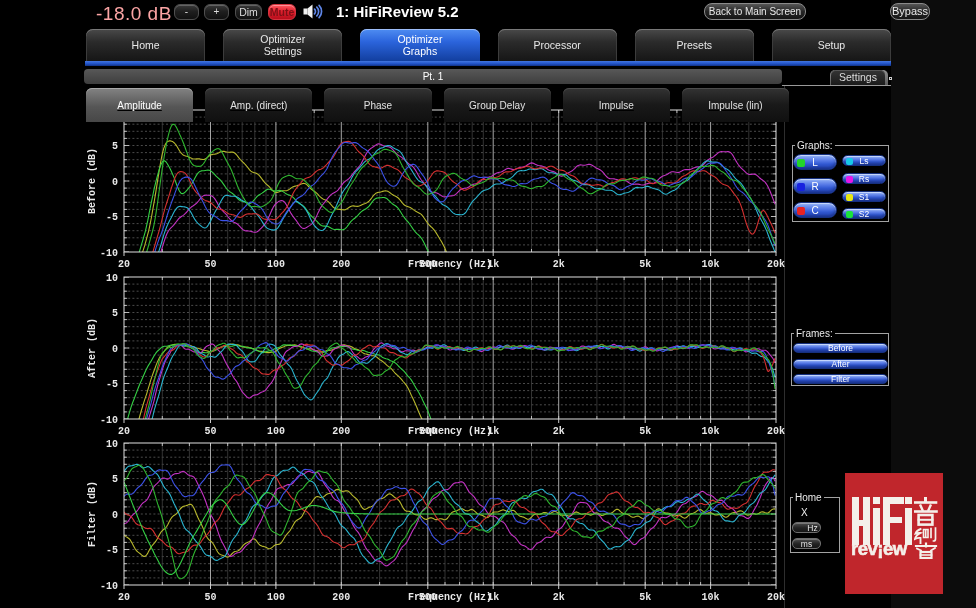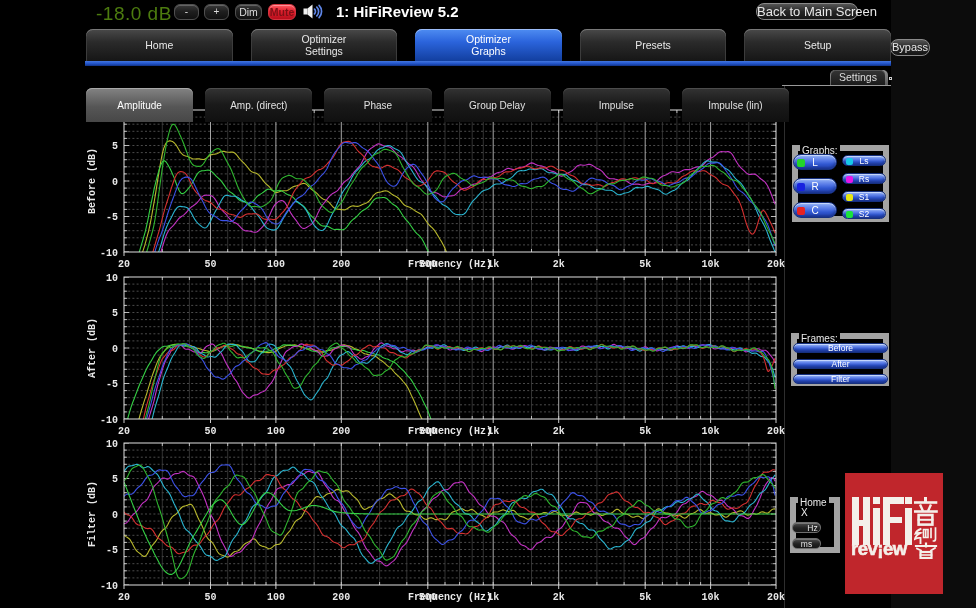"-18.0 dB" #vol { color: #4d7c0f -> #fca5a5 }
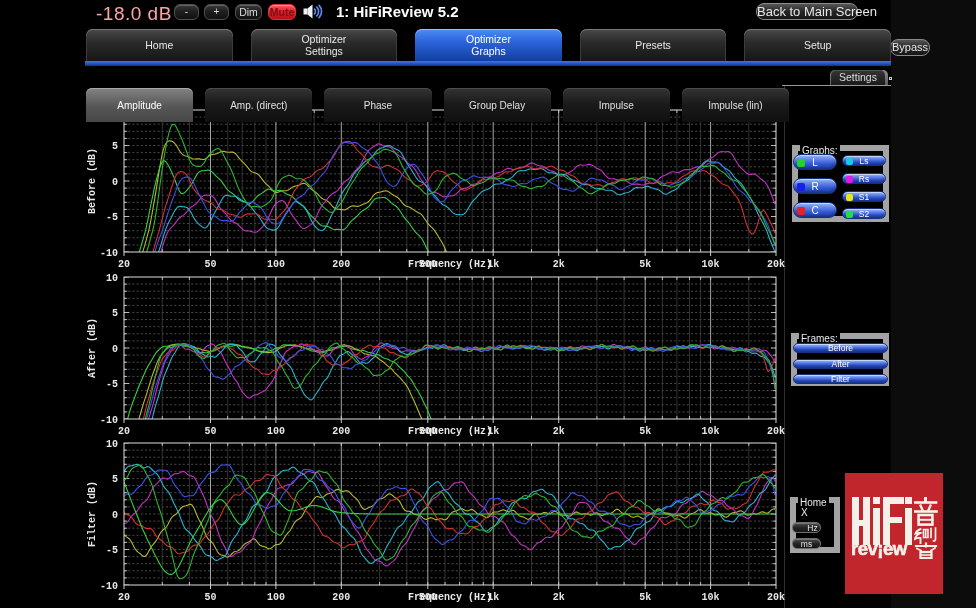"Back to Main Screen" #bback { font-size: 13px -> 10px; left: 756px -> 704px }
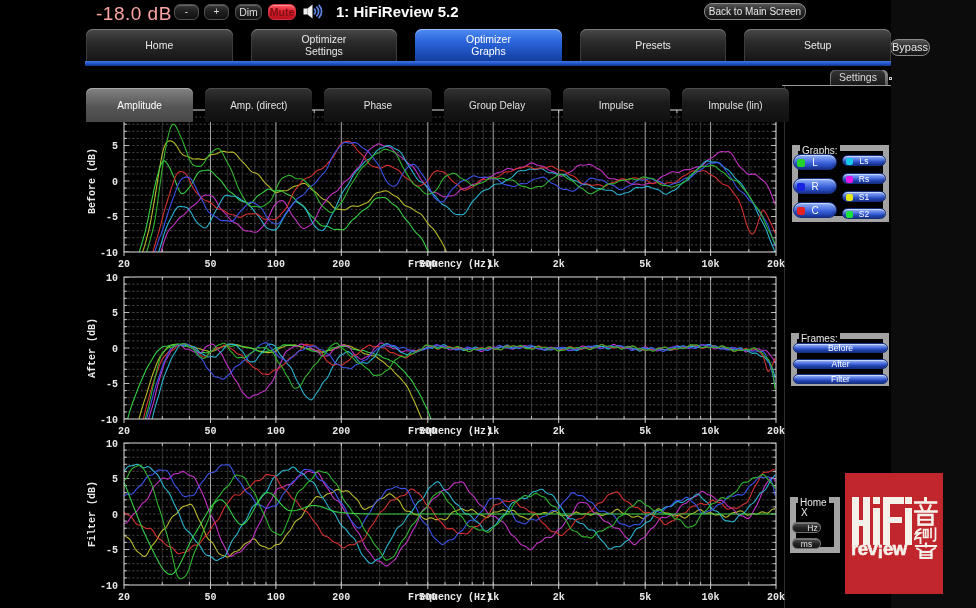"Bypass" #bbyp { margin-top: 36px -> none }
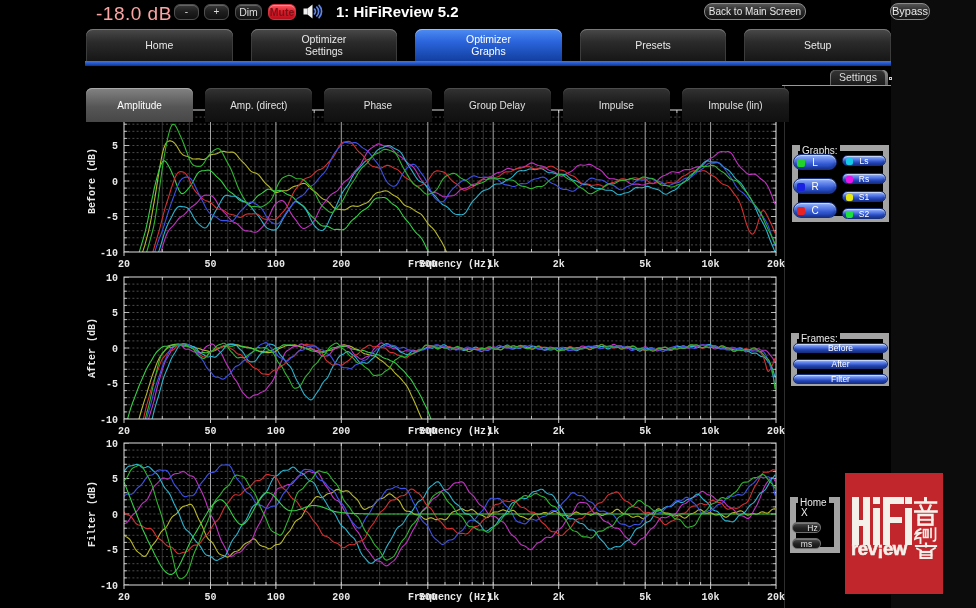"Processor" div.tab { html: none -> <div>Processor</div> }
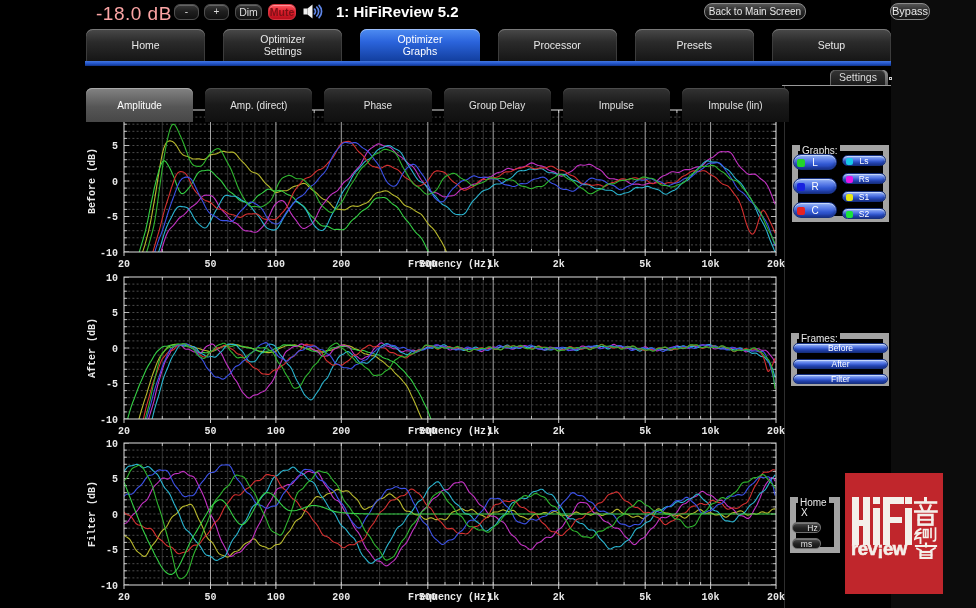"Pt. 1" div.abs { html: none -> <div>Pt. 1</div> }
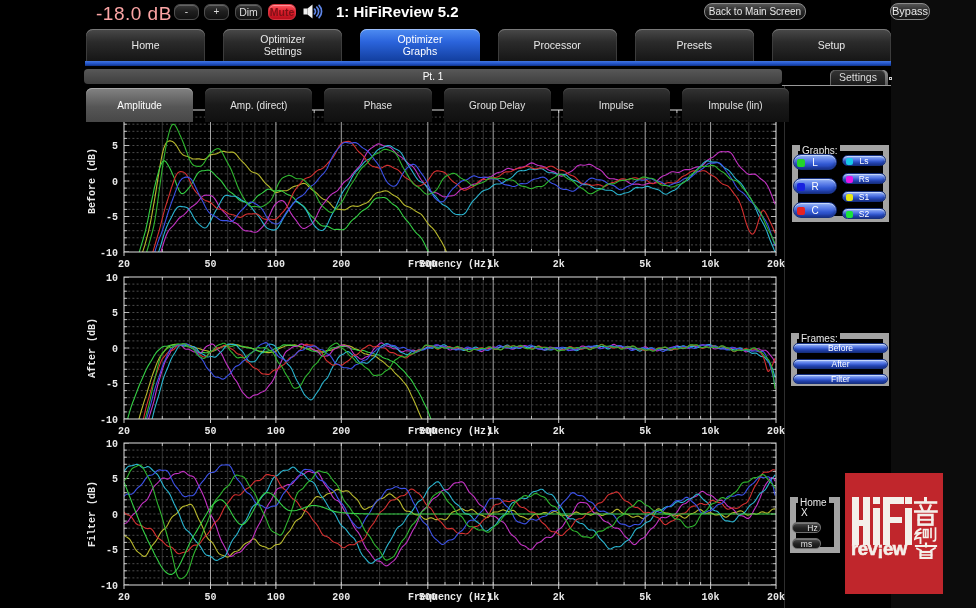"Amplitude" #stabs { text-decoration: none -> underline }
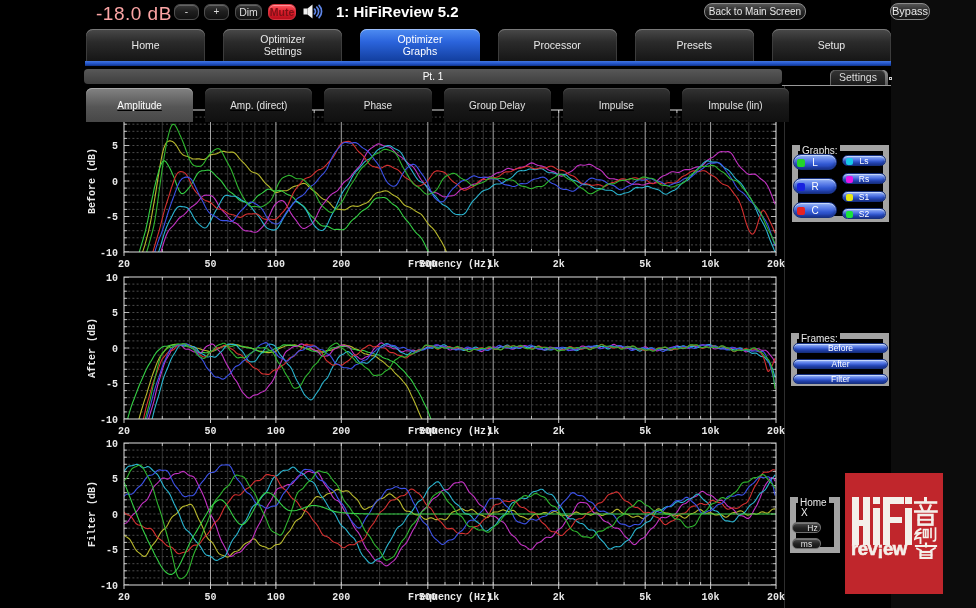"Graphs:" .fset { border: 6px solid #a3a3a3 -> 1px solid #a3a3a3 }
